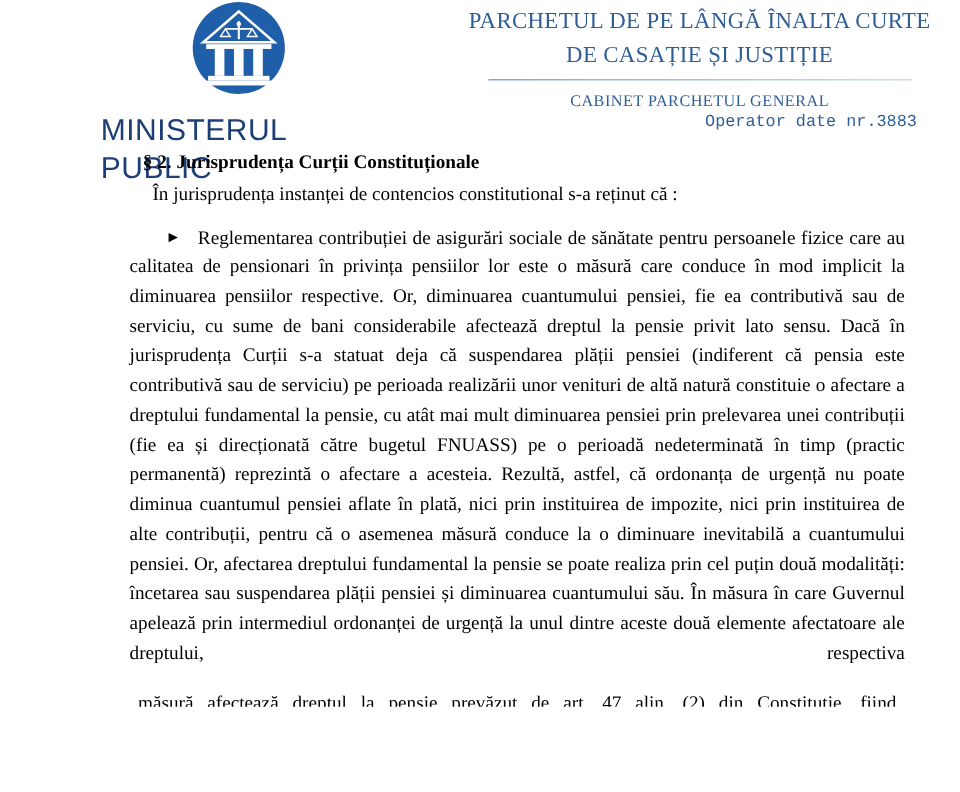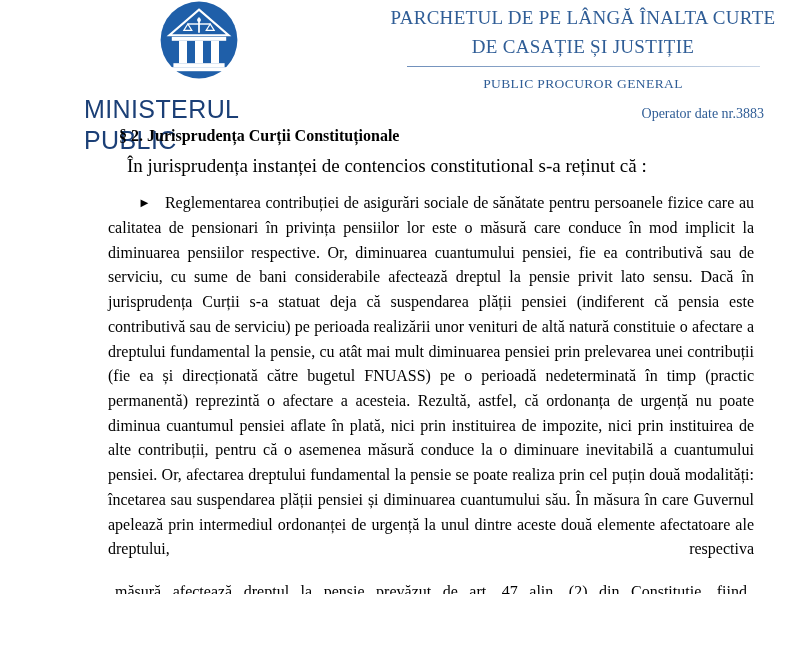"PUBLIC PROCUROR GENERAL" div.masthead-sub { text: PUBLIC PROCUROR -> CABINET PARCHETUL }
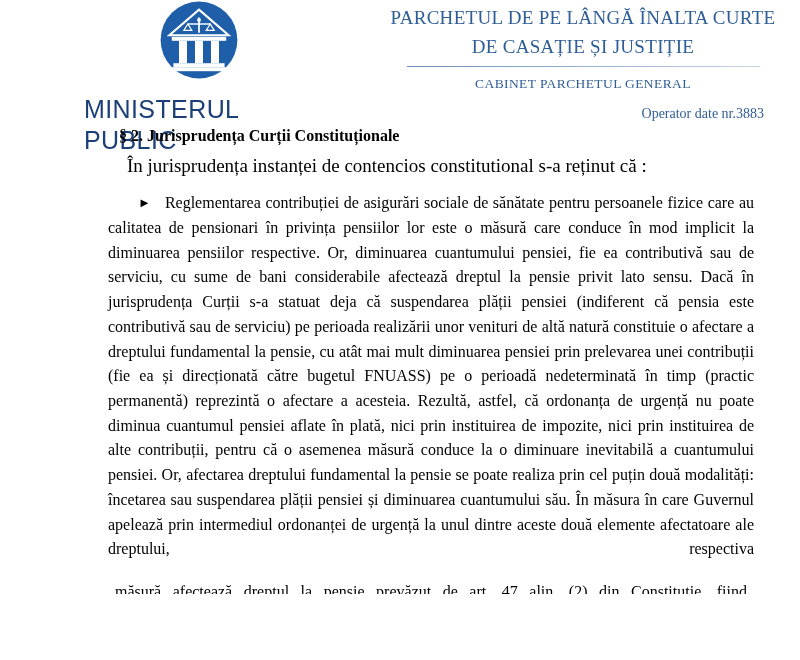"Operator date nr.3883" .masthead-operator { font-family: none -> Liberation Mono, monospace; margin-top: 12px -> none }
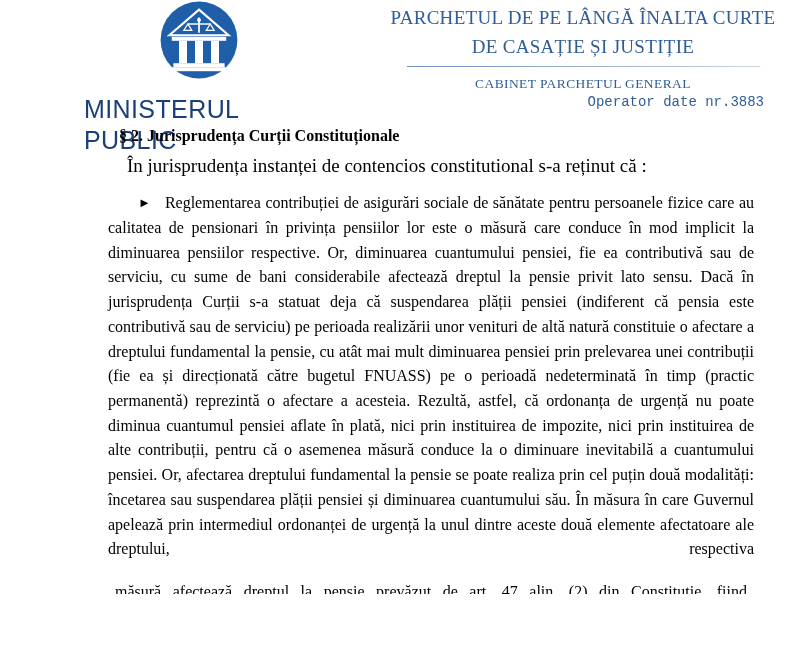"În jurisprudența instanței de contencios" .lead-line { font-size: 19px -> 16px }
